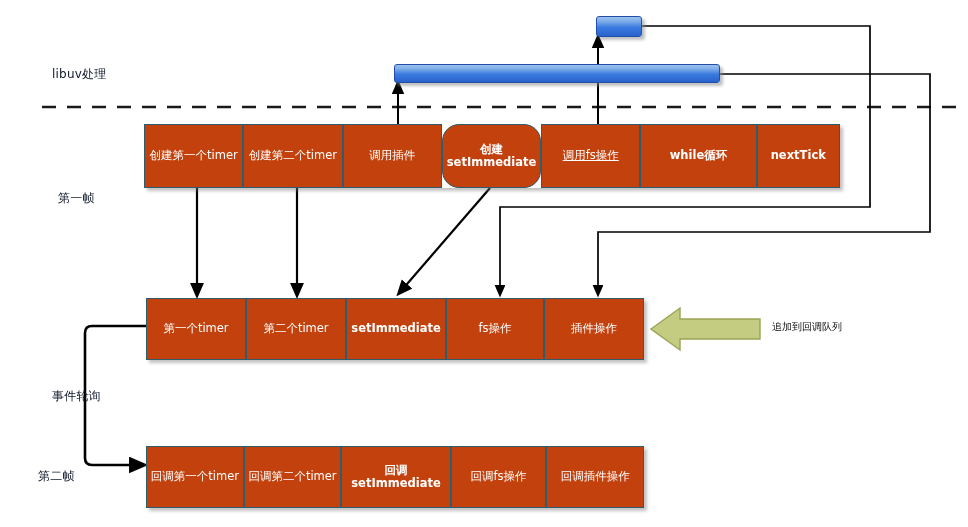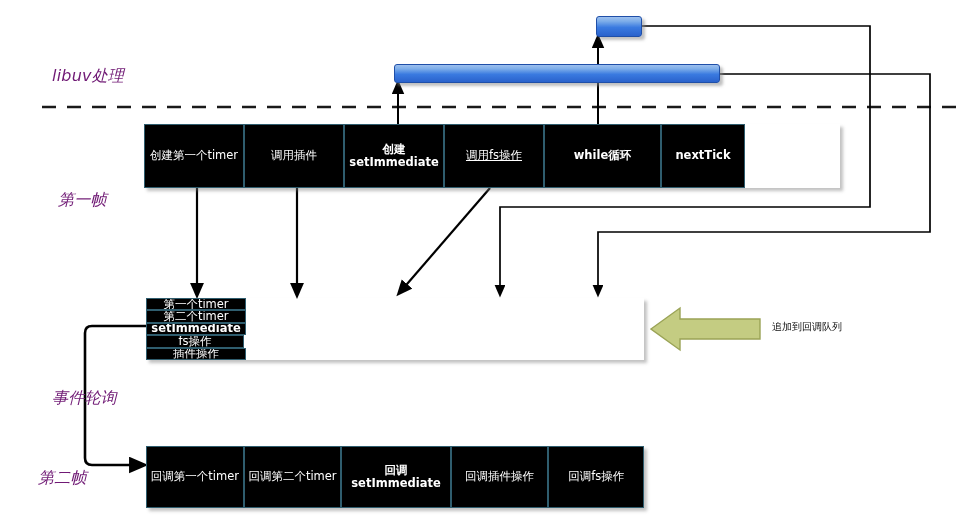"libuv处理" .side-label { color: #701a75 -> #0f172a; font-size: 16px -> 12px; font-style: italic -> none }
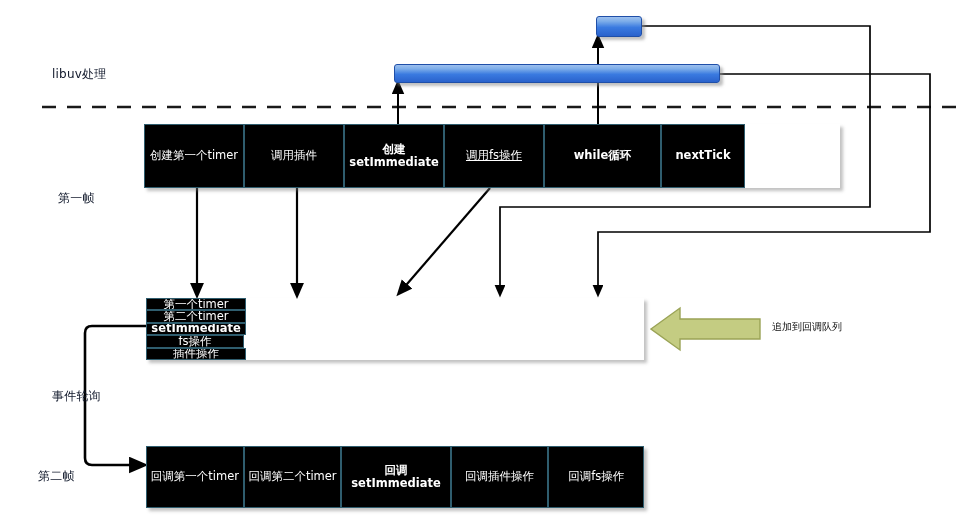"创建第一个timer" .cell { background: #000000 -> #c2410c; padding: 5px 3px -> 14px 3px }
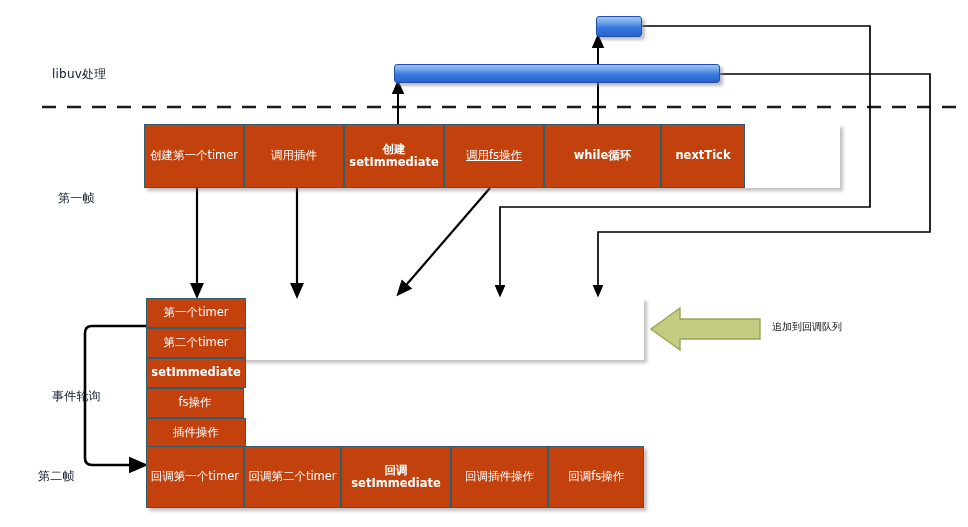"创建第二个timer" div.cell { html: none -> <div>创建第二个timer</div> }
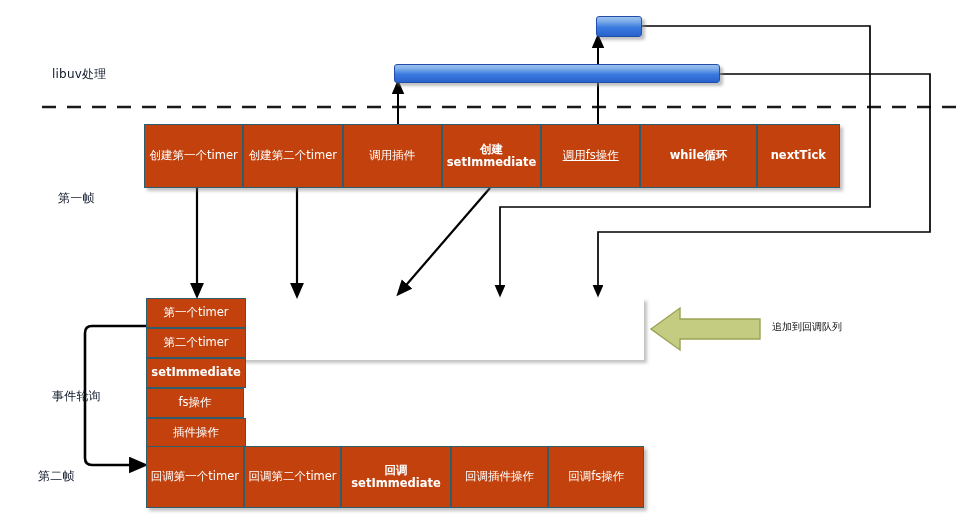"创建setImmediate" div.cell { border-radius: none -> 17px }
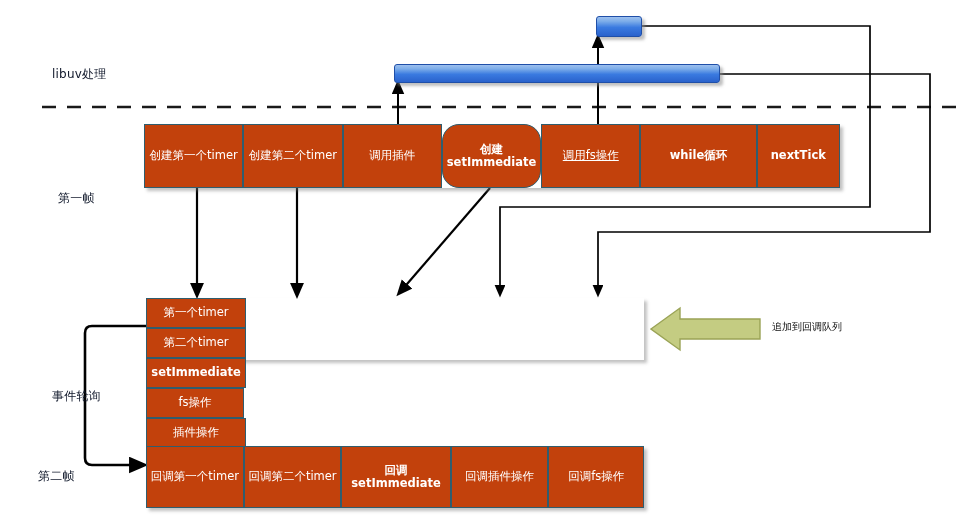"第一个timer" div.row { flex-direction: column -> none }
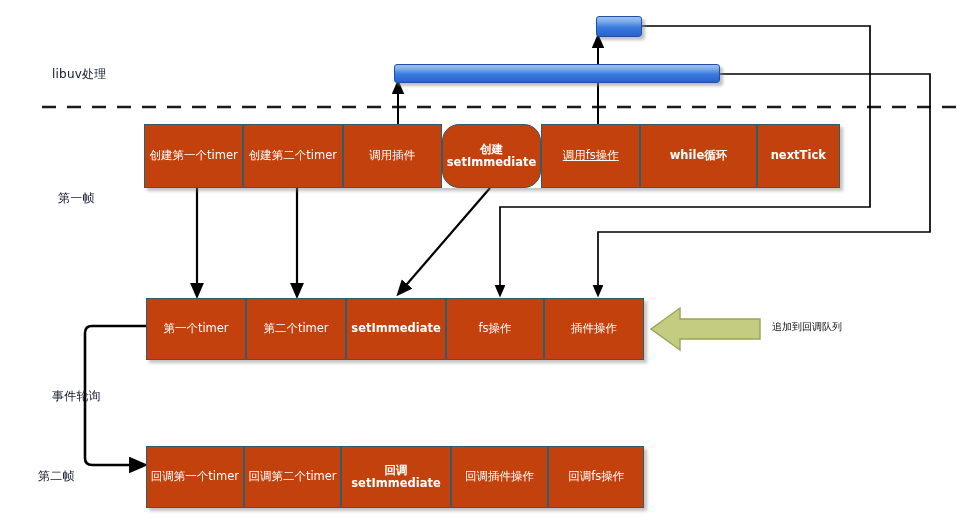"回调插件操作" div.cell { order: before "回调fs操作" -> after "回调fs操作" }
